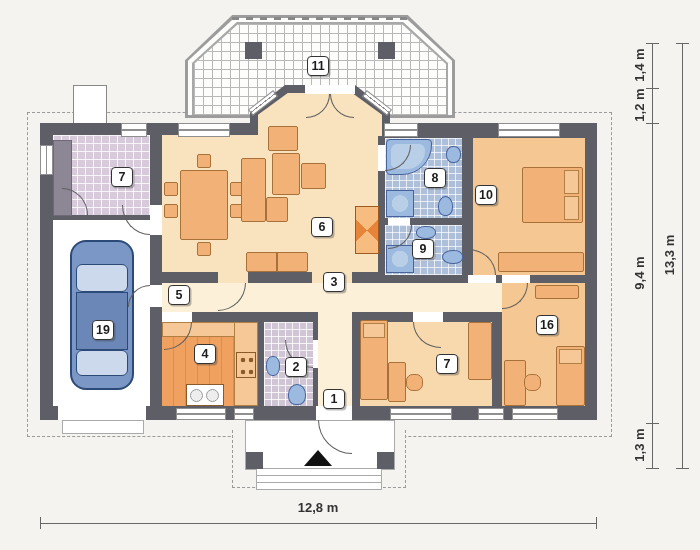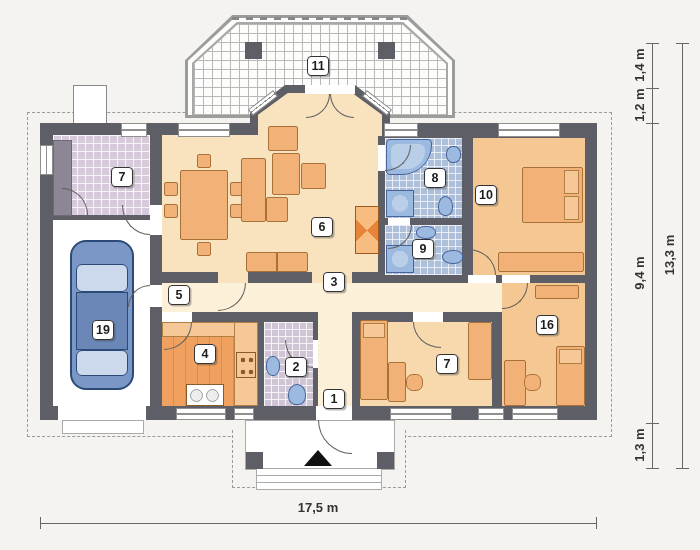"17,5 m" div.dimlab { text: 17,5 -> 12,8 }
